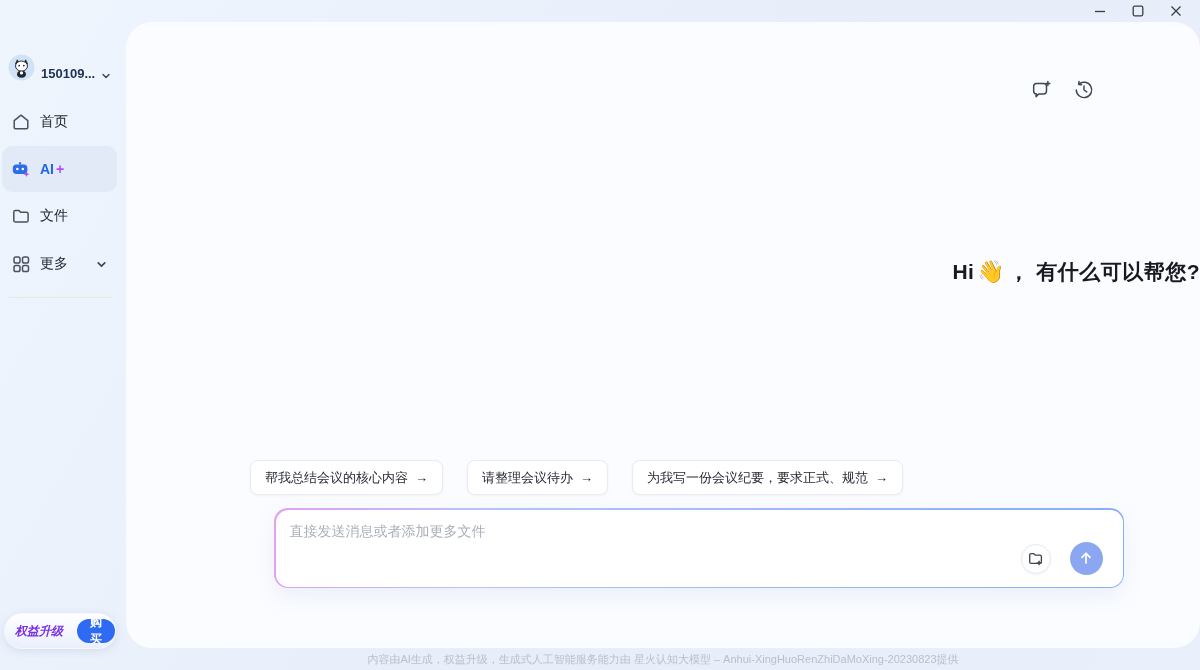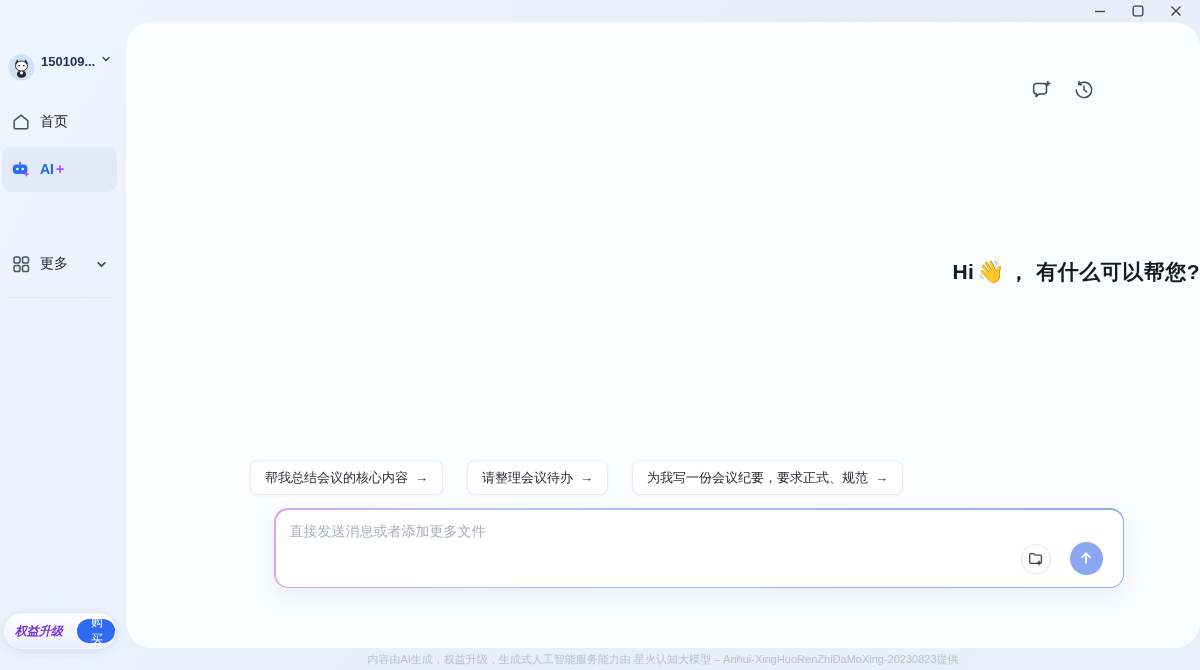"150109..." .user-row { align-items: flex-start -> flex-end }
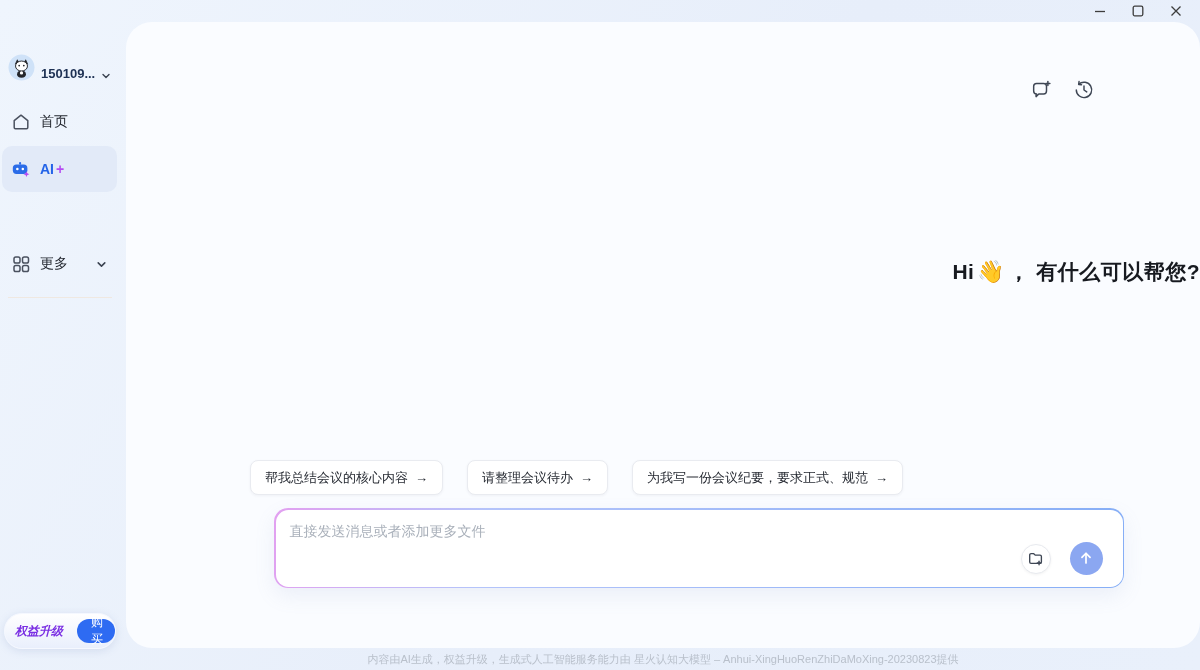"文件" div.nav-item { html: none -> <div> <span> <svg> <path></path> </svg> </span> <span>文件</span> </div> }
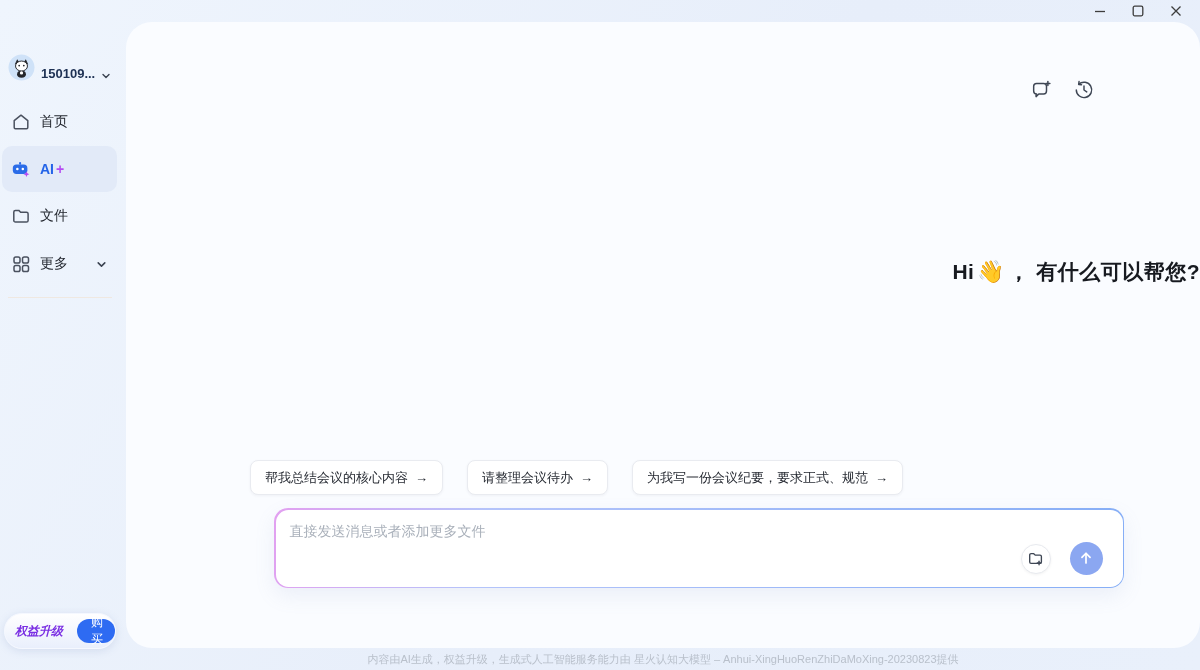"购买" .buy-btn { font-weight: 400 -> 700; text-align: right -> none }
